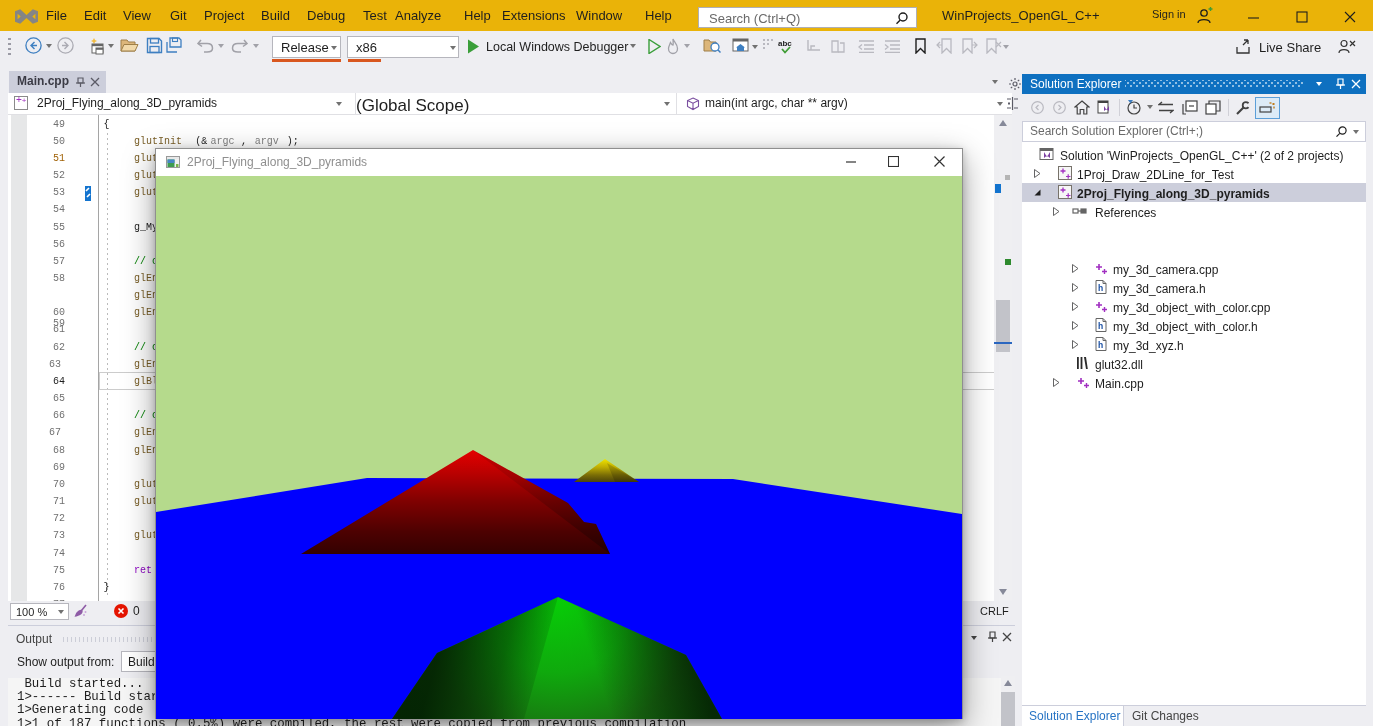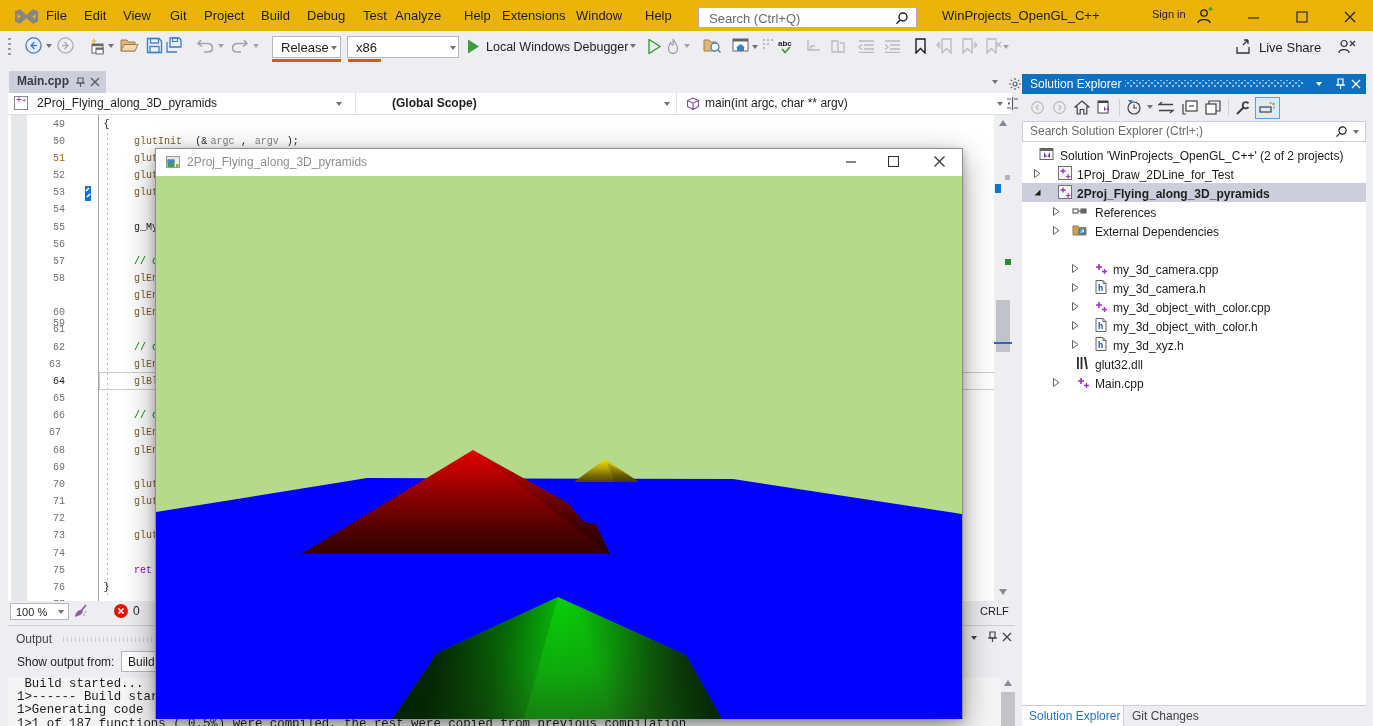"(Global Scope)" span.abs { font-size: 12px -> 17px; font-weight: bold -> none; left: 384px -> 348px }
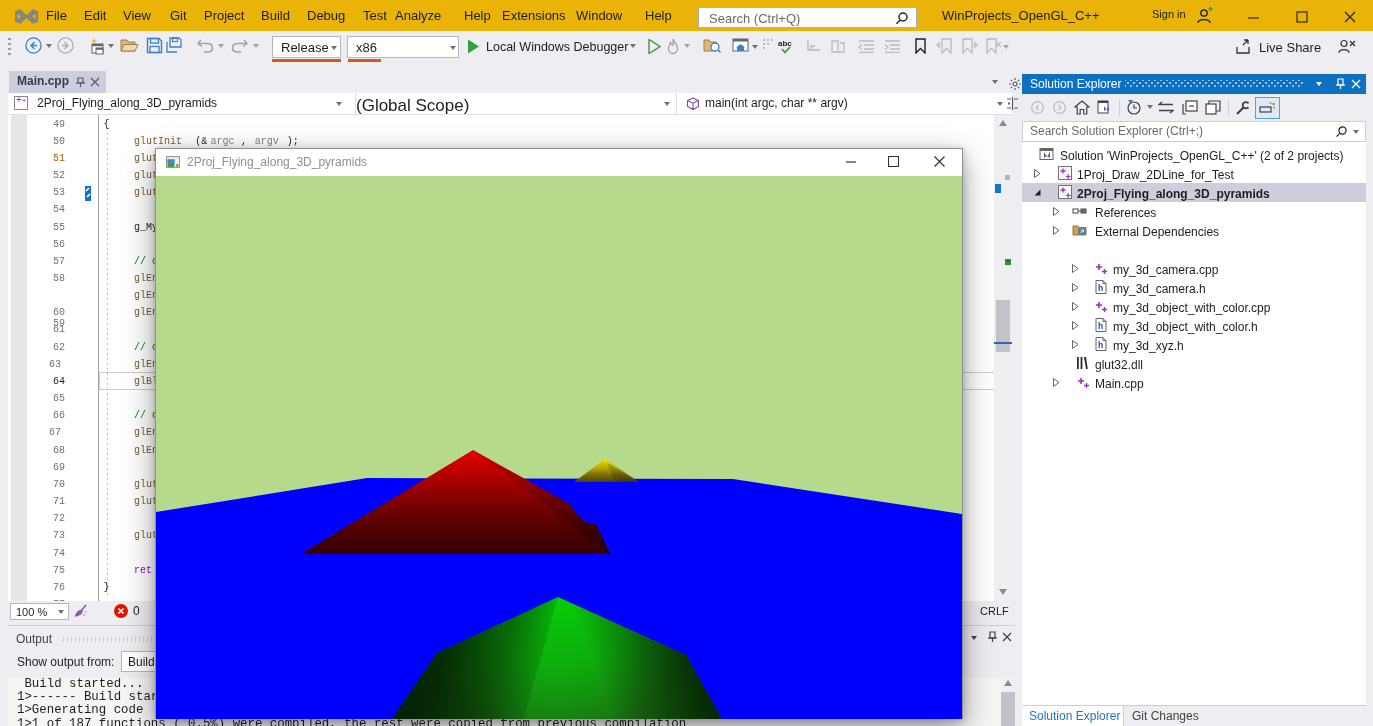"External Dependencies" div.treerow { html: <div> <svg> <path></path> </svg> <svg> <path></path> <rect></rect> <path></path> </svg> <span>External Dependencies</span> </div> -> none }
